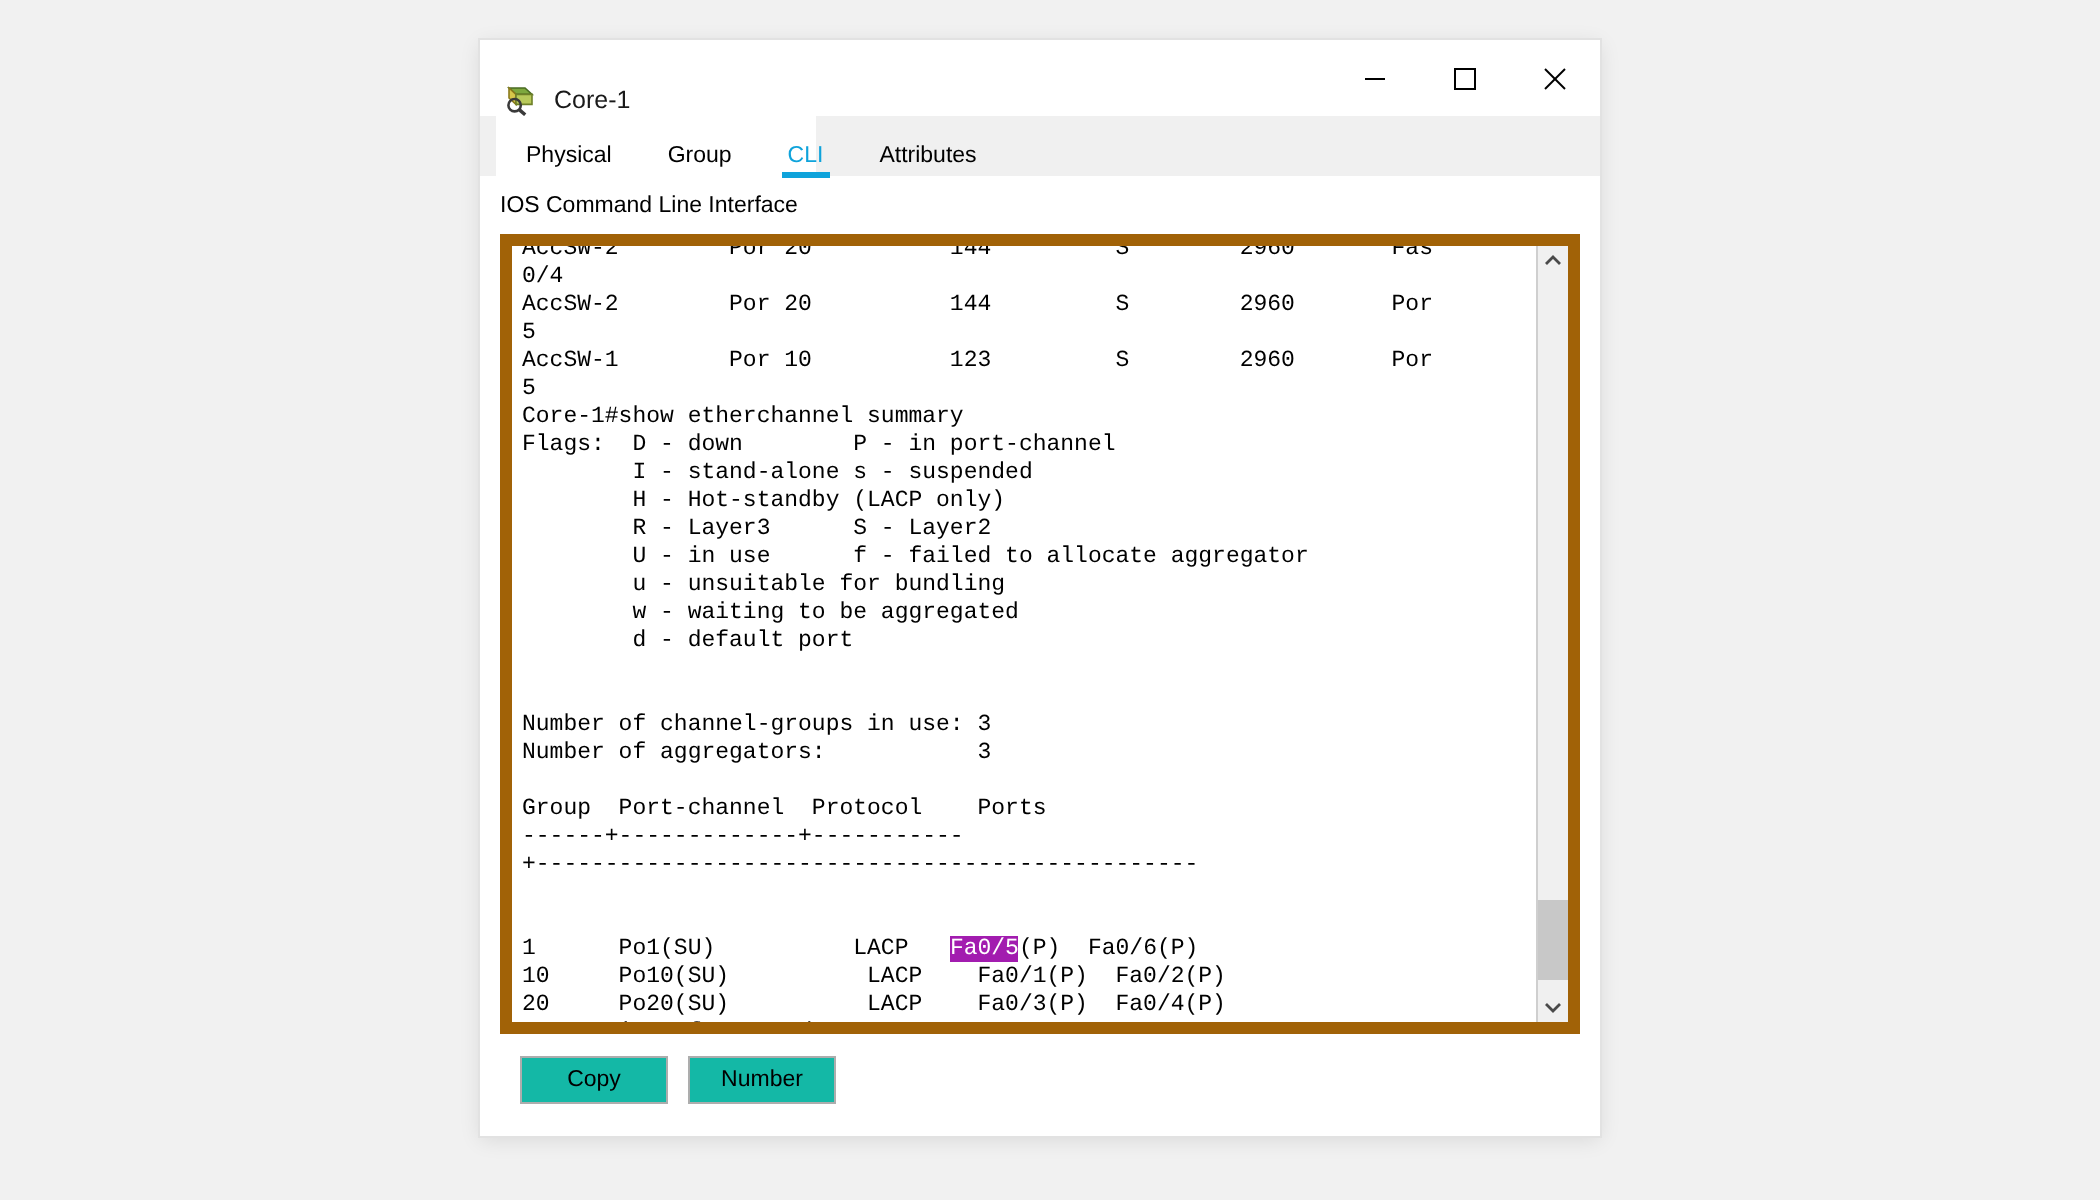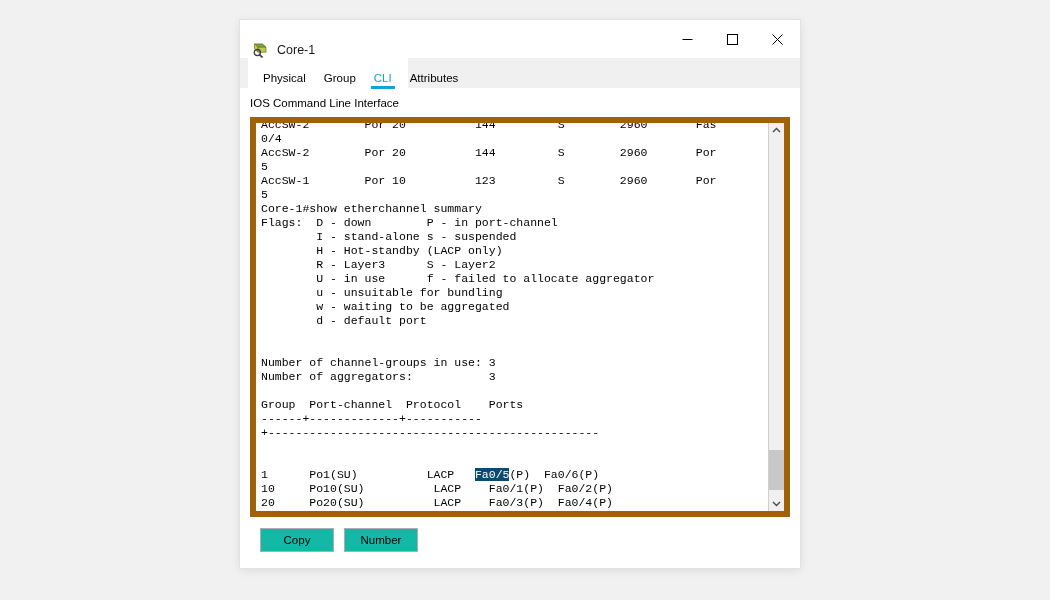"Physical" #tabstrip { gap: 0 -> 10px }
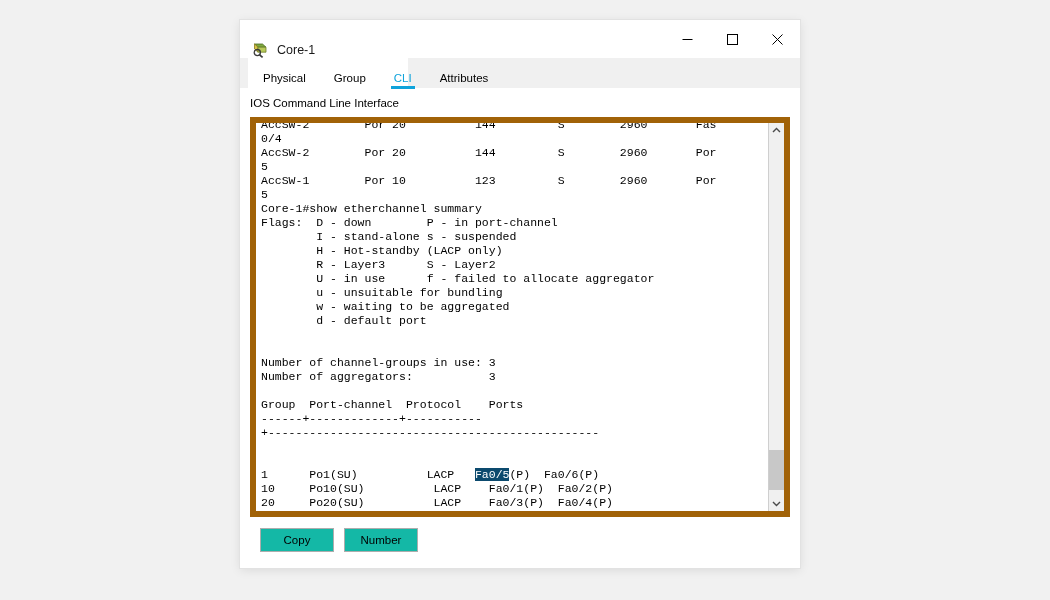"Fa0/5" .sel { background: #0c4a6e -> #a21caf }
